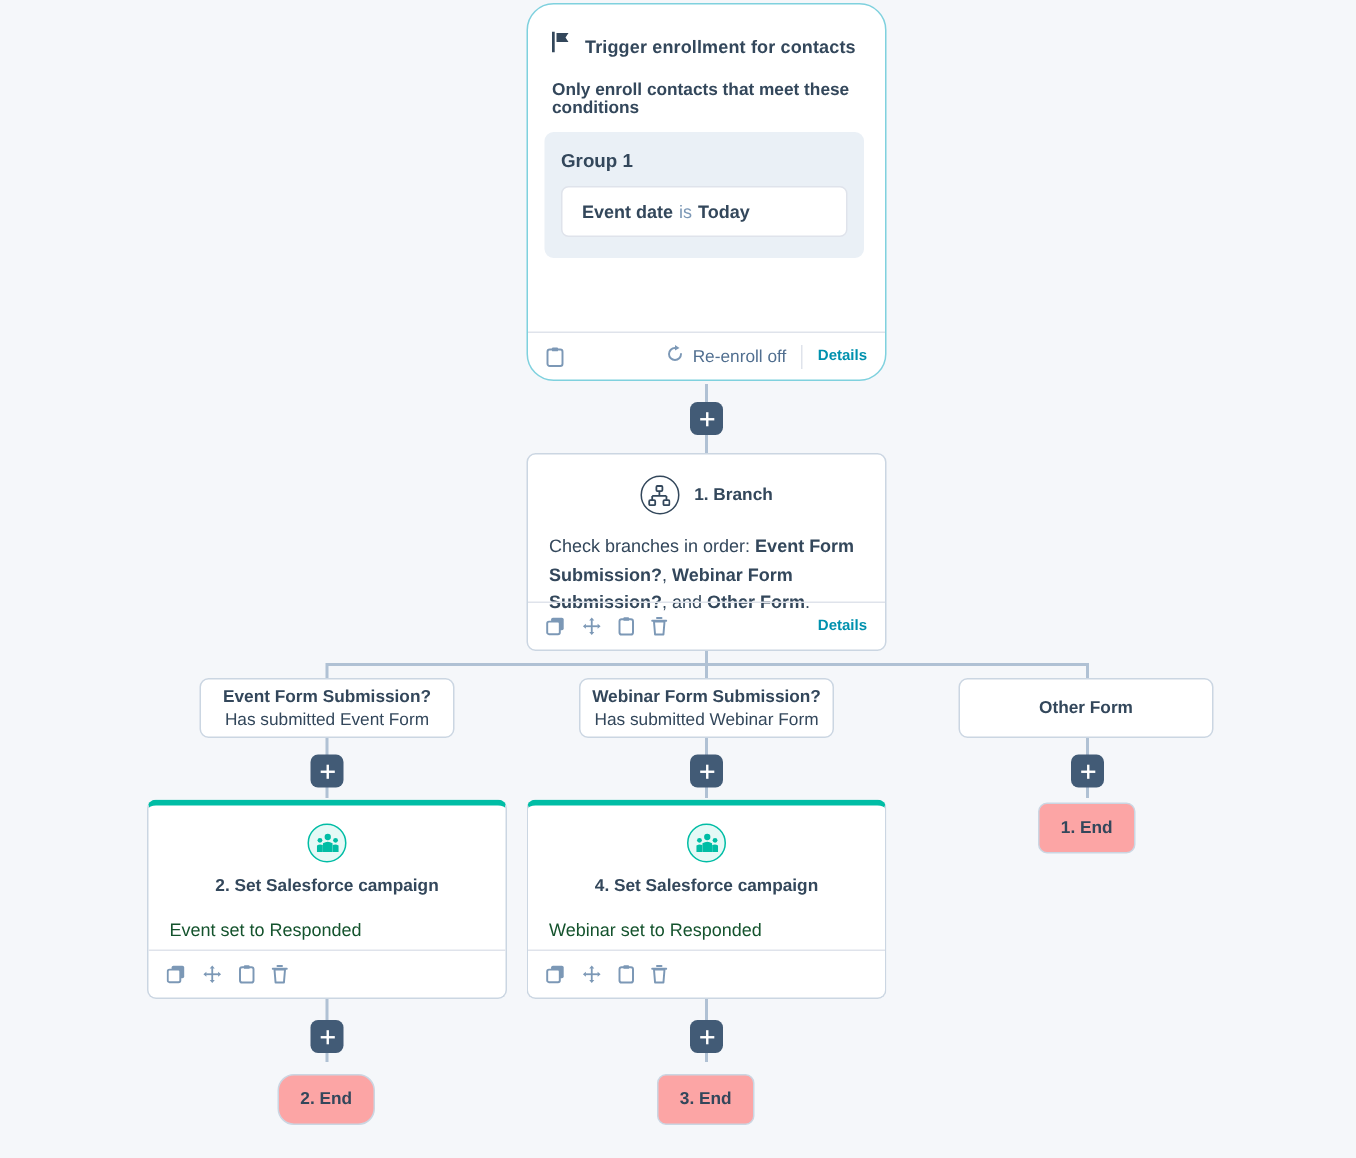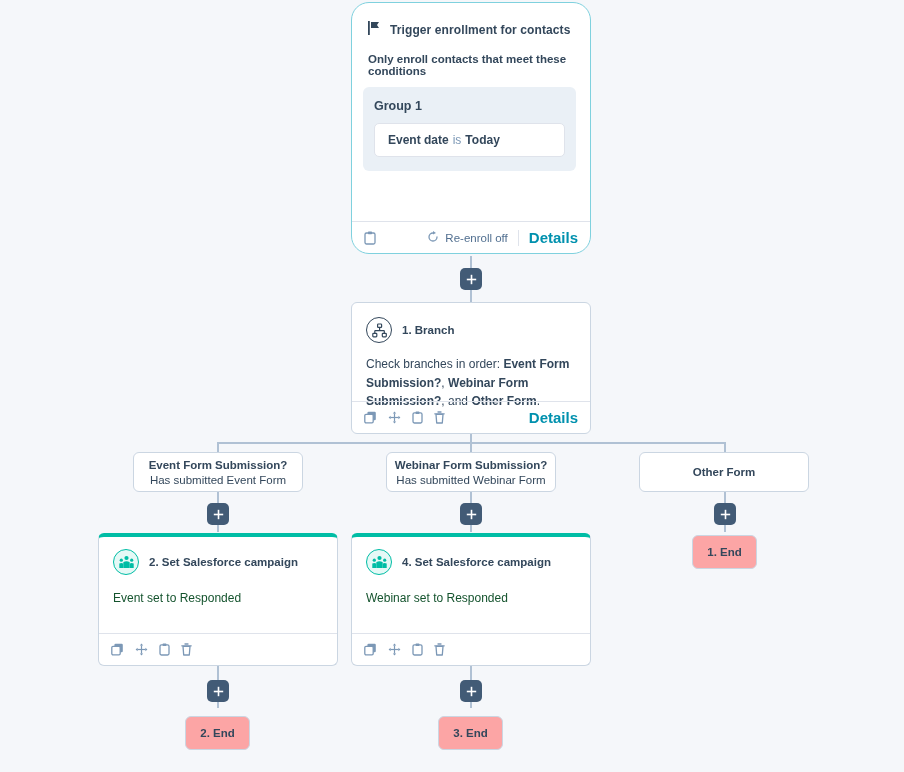"Details" .details-link { font-size: 15px -> 10px }
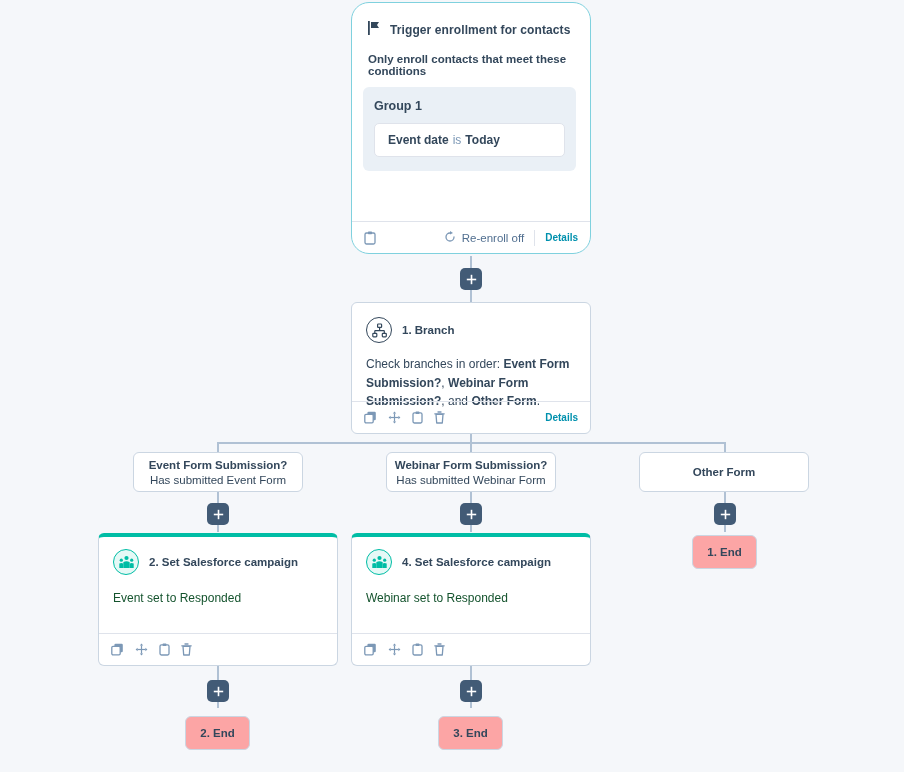"1. Branch" .branch-head { justify-content: none -> center }
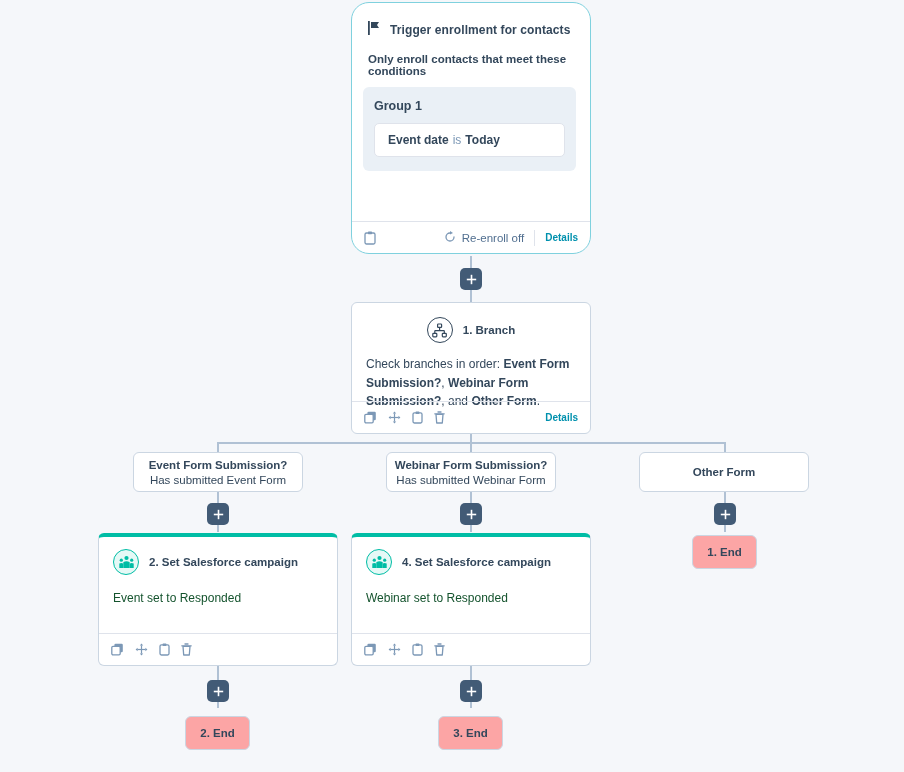"2. Set Salesforce campaign" .action-head { flex-direction: none -> column }
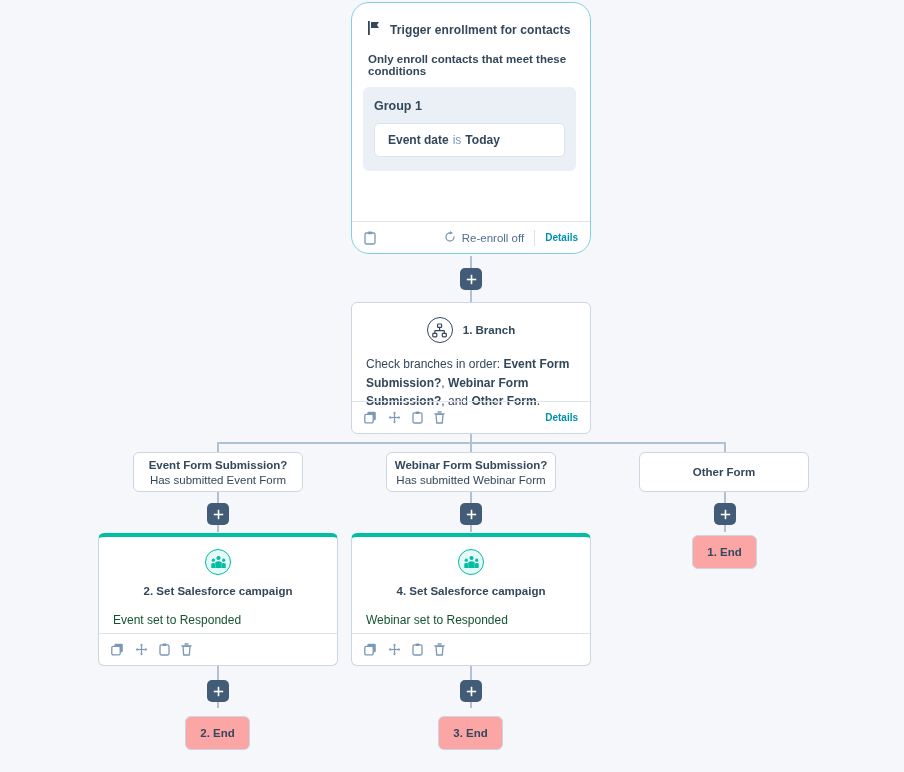"2. End" div.end-node { border-radius: none -> 11px }
